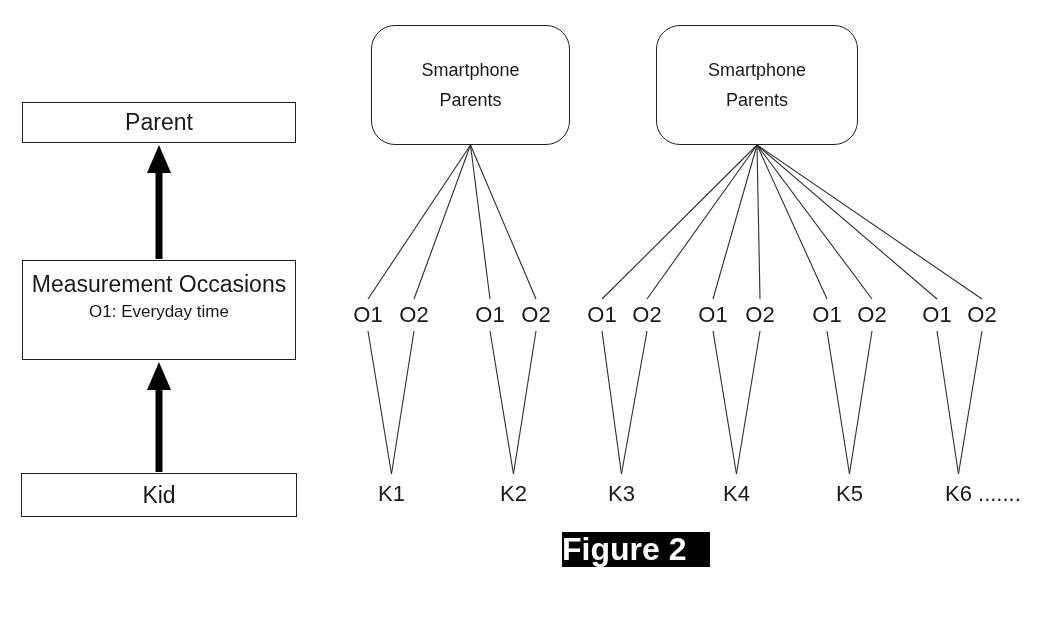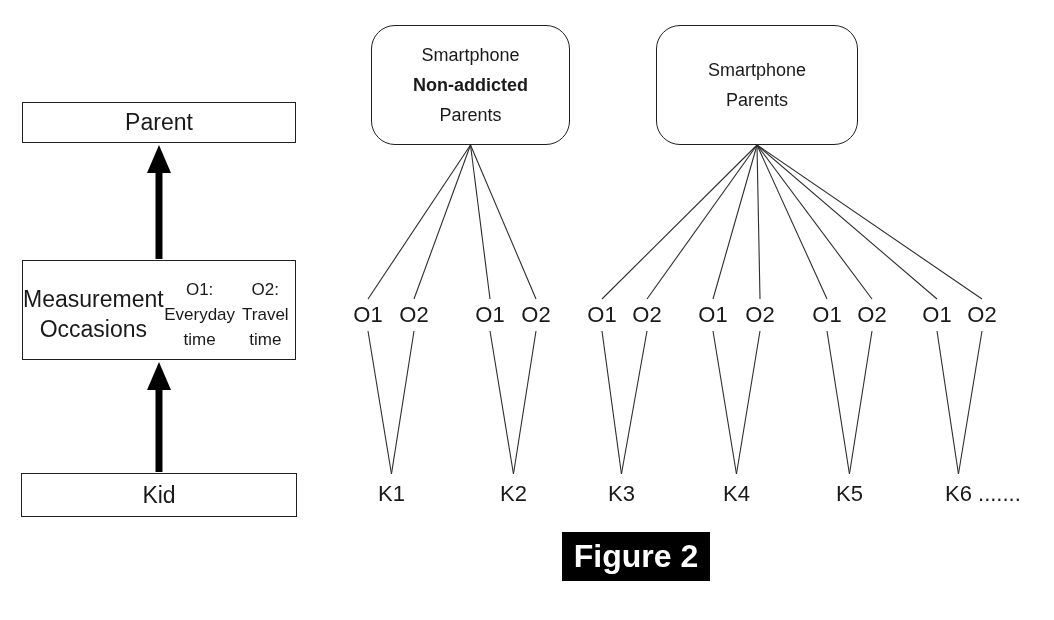"Non-addicted" span.group-line-bold { html: <span>Non-addicted</span> -> none }
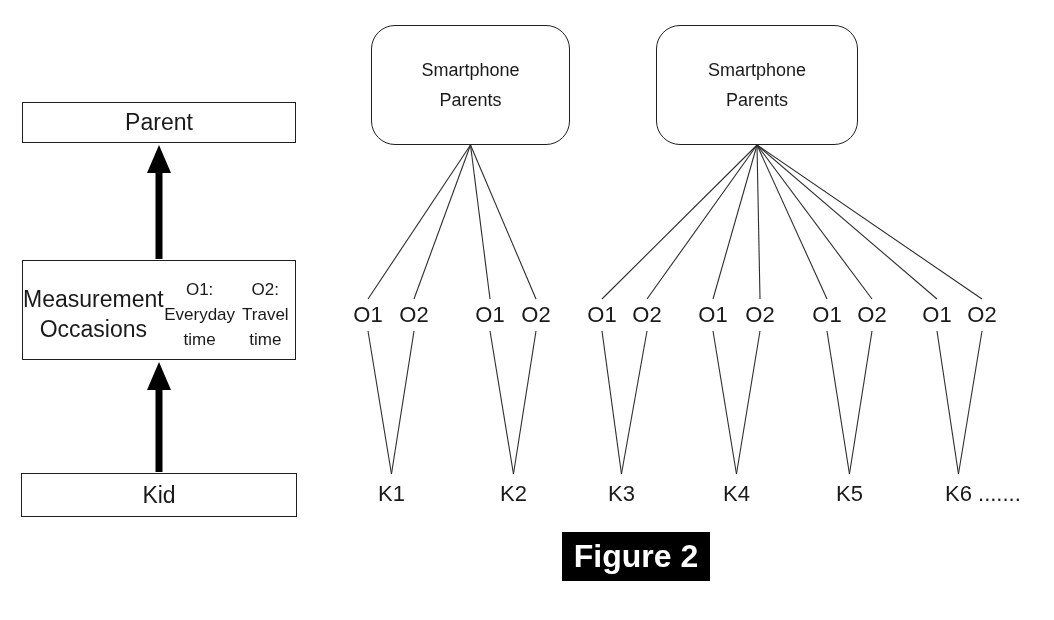"Measurement Occasions" #measurement-box { flex-direction: row -> column }
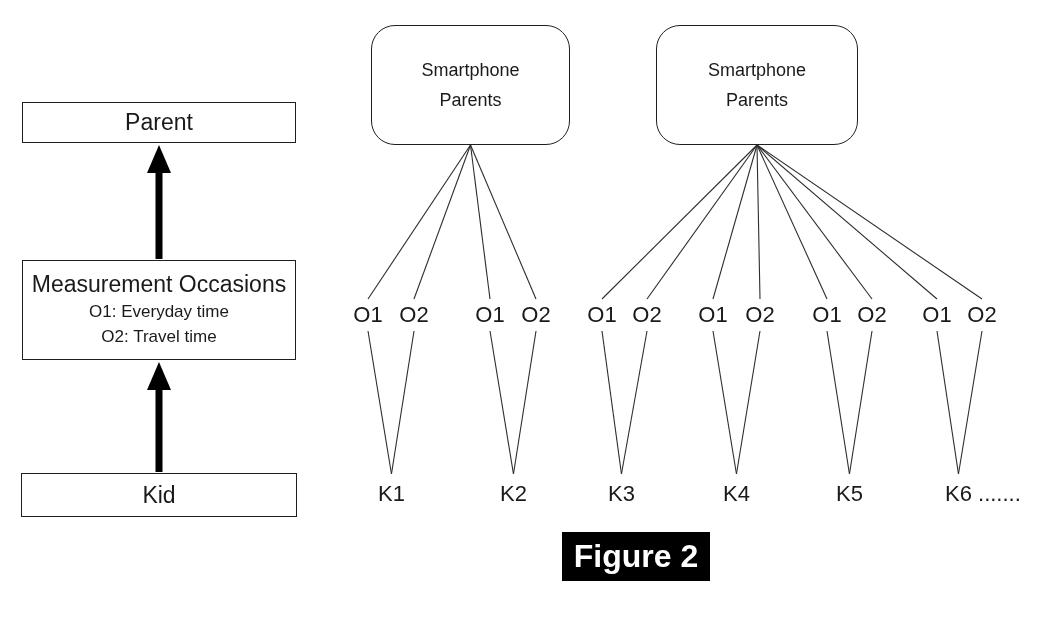"O2: Travel time" div.meas-sub { html: <div>O2: Travel time</div> -> none }
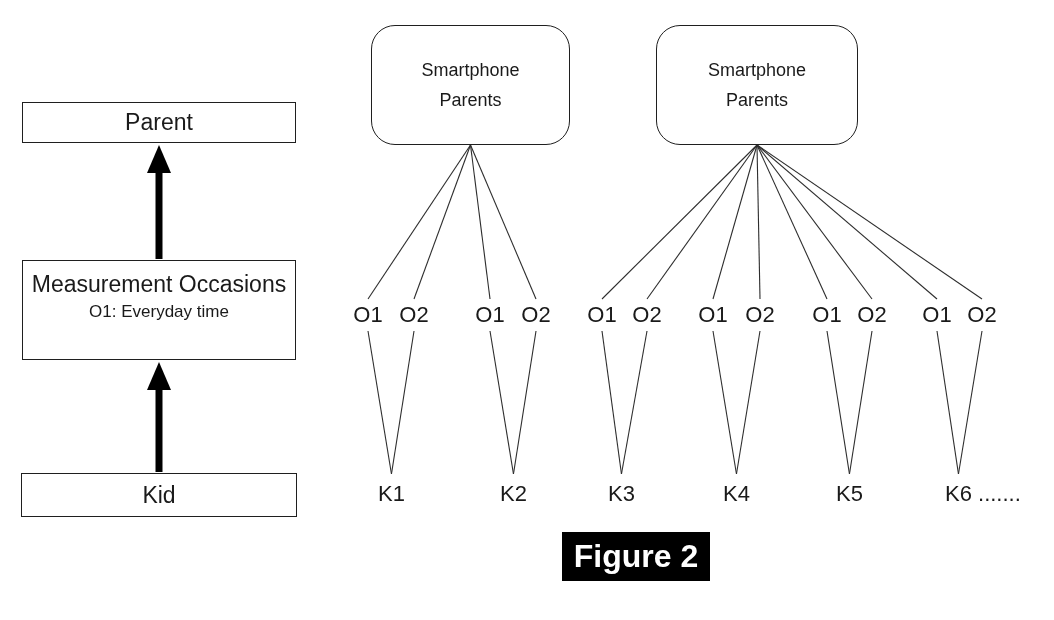"Figure 2" #figure-box { height: 49px -> 35px; justify-content: center -> flex-start }
